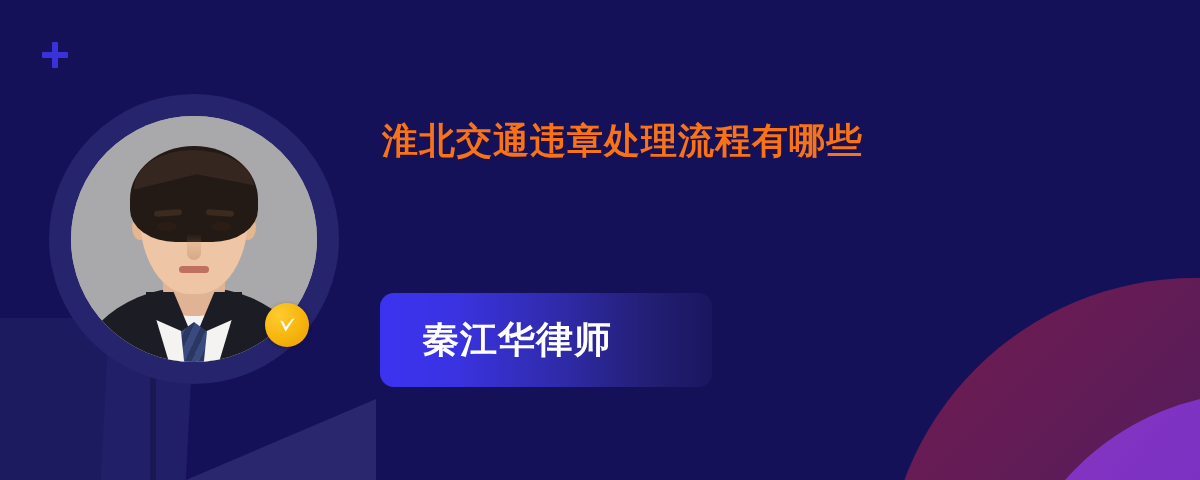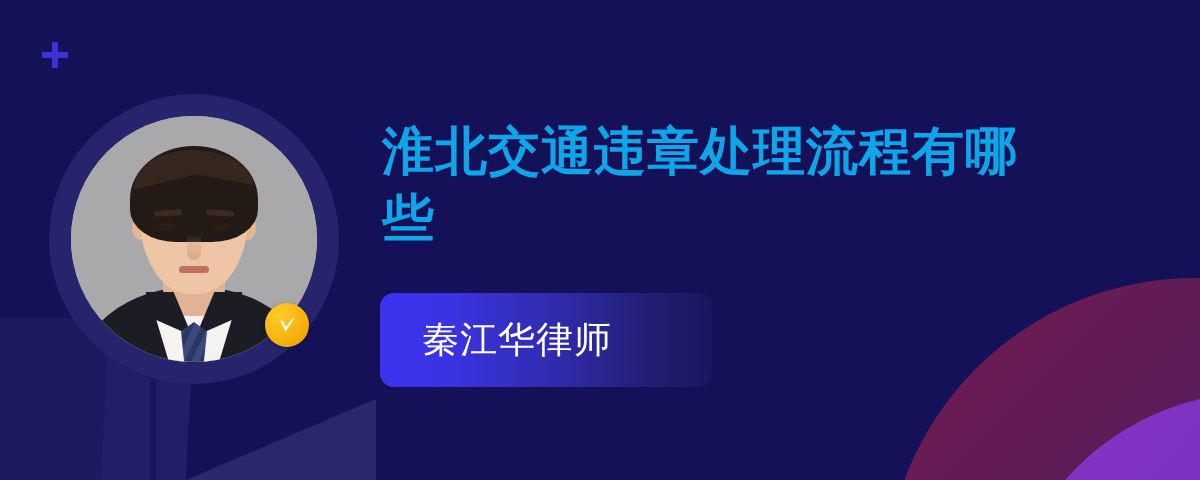"淮北交通违章处理流程有哪些" .headline { color: #0ea5e9 -> #f97316; font-size: 52px -> 36px }
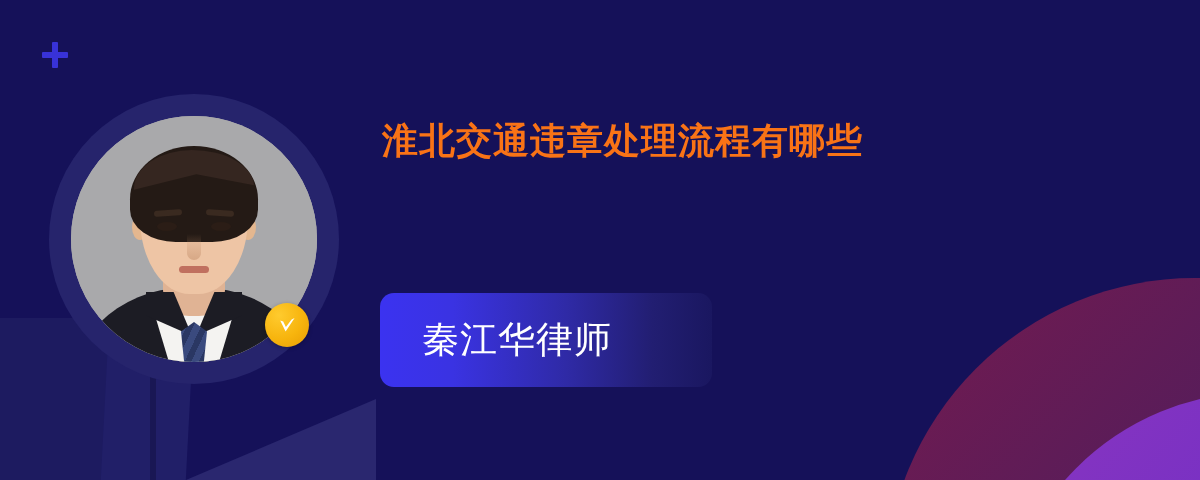"秦江华律师" .cta-label { font-weight: 400 -> 700 }
